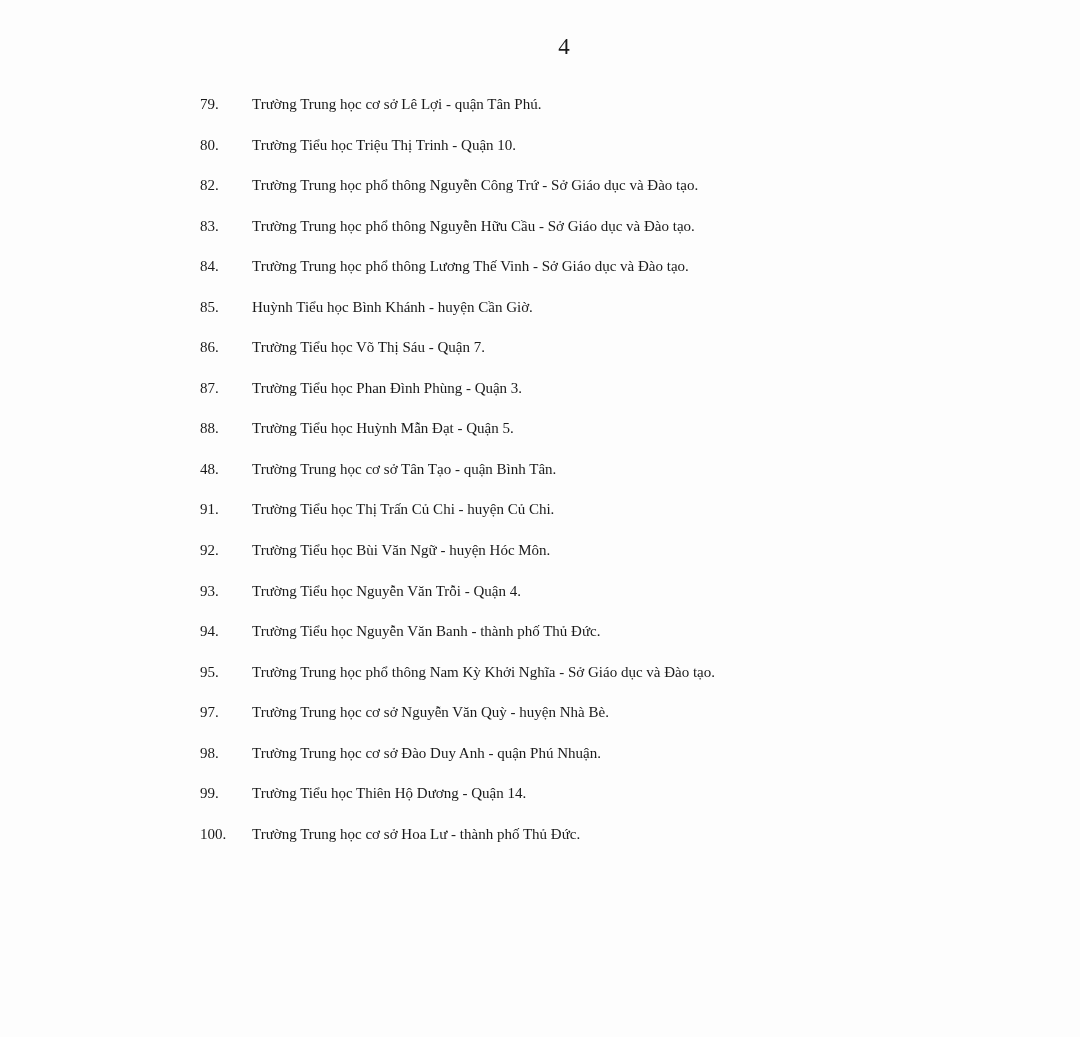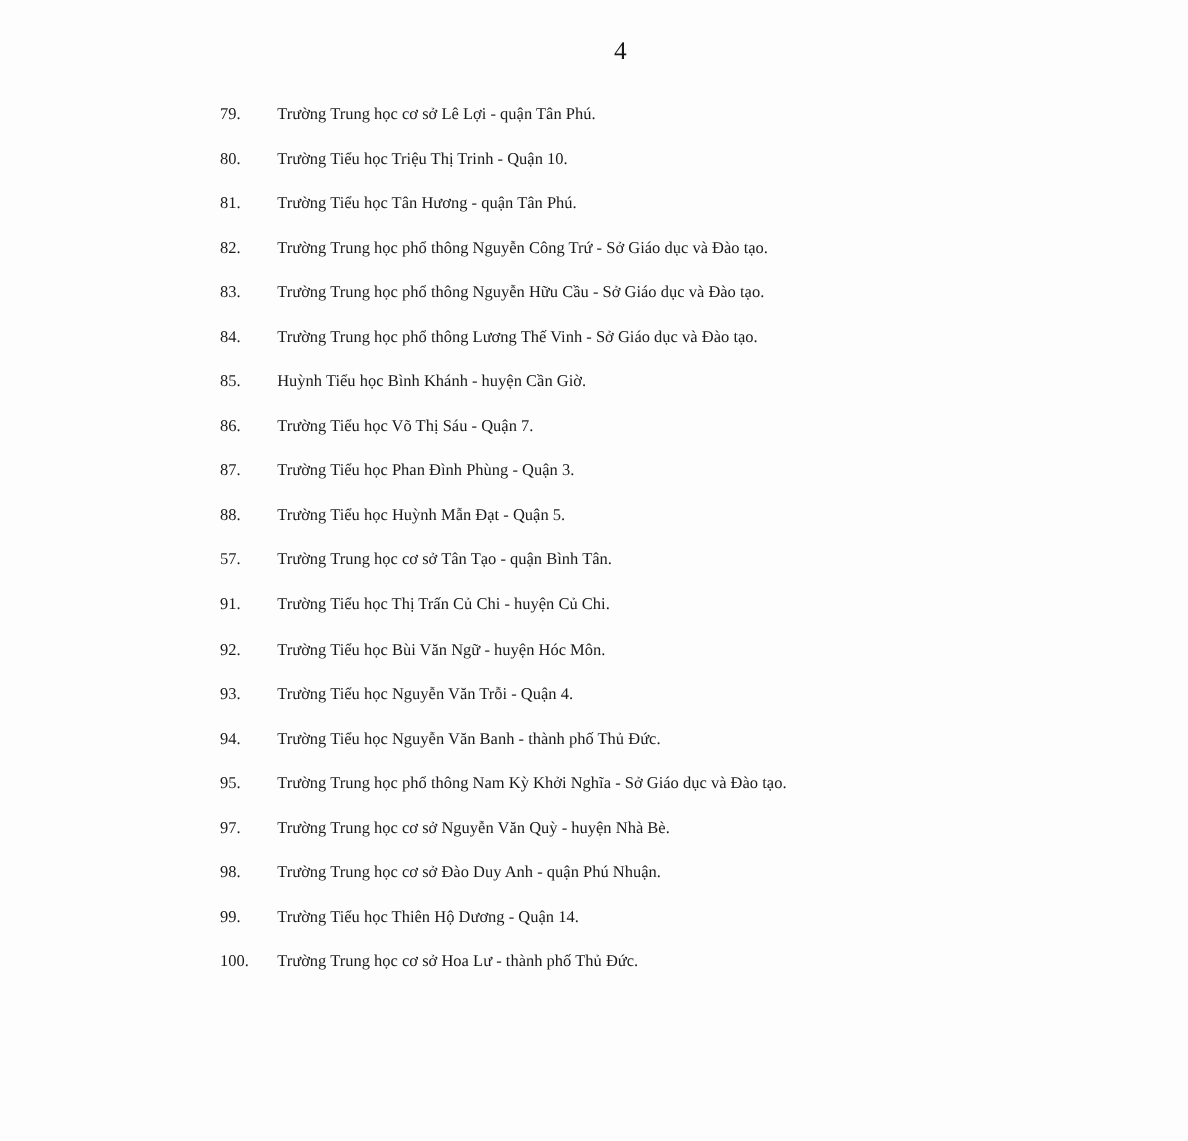"81." li.school-item { html: <li> <span>81.</span> <span>Trường Tiểu học Tân Hương - quận Tân Phú.</span> </li> -> none }
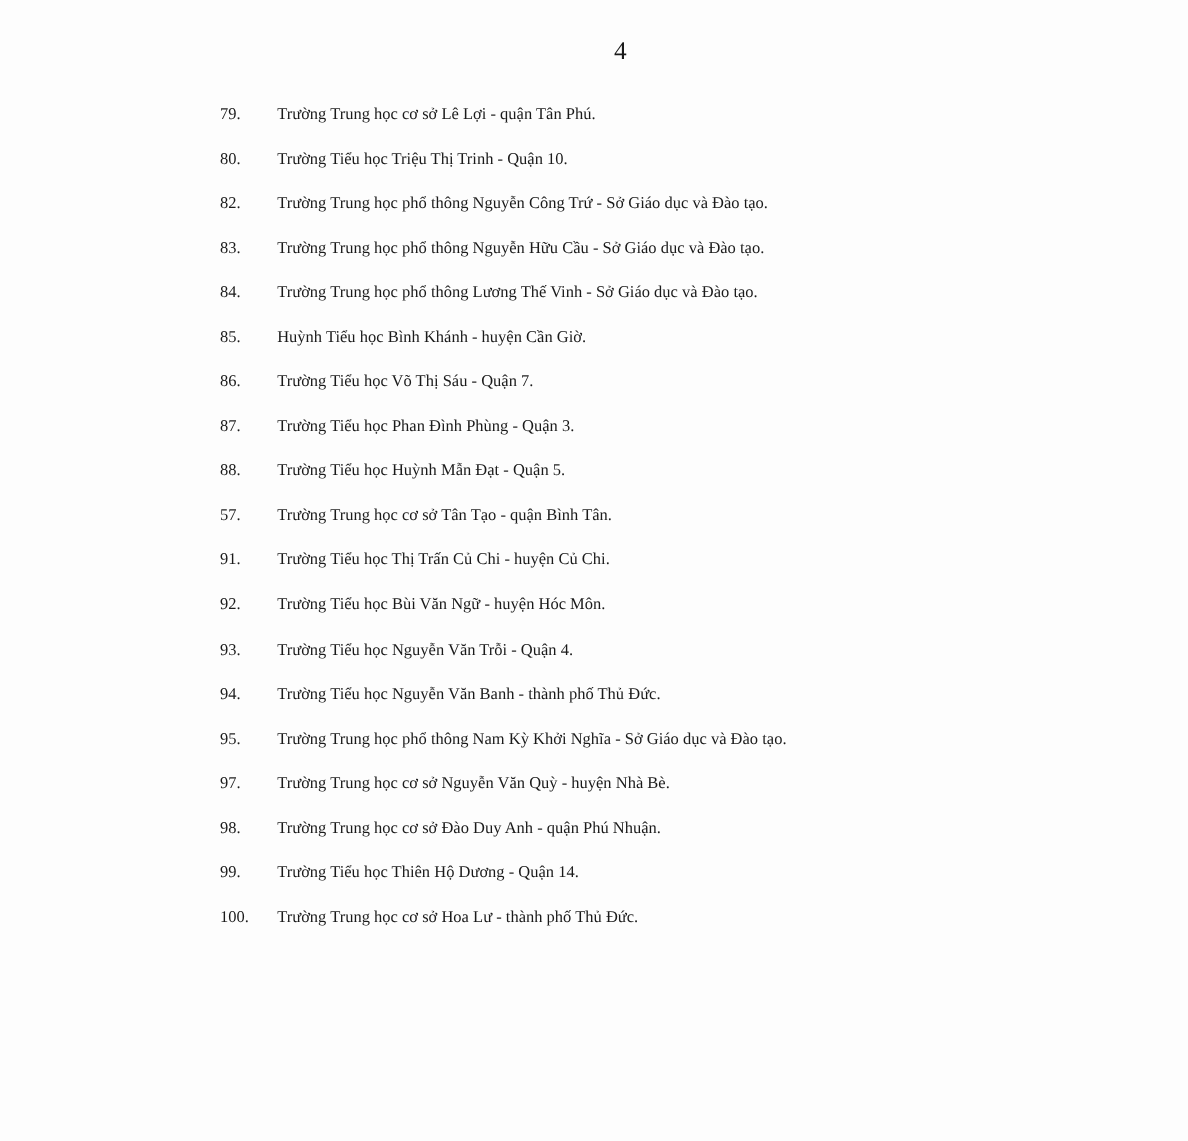"57." span.item-number { text: 57 -> 48 }
